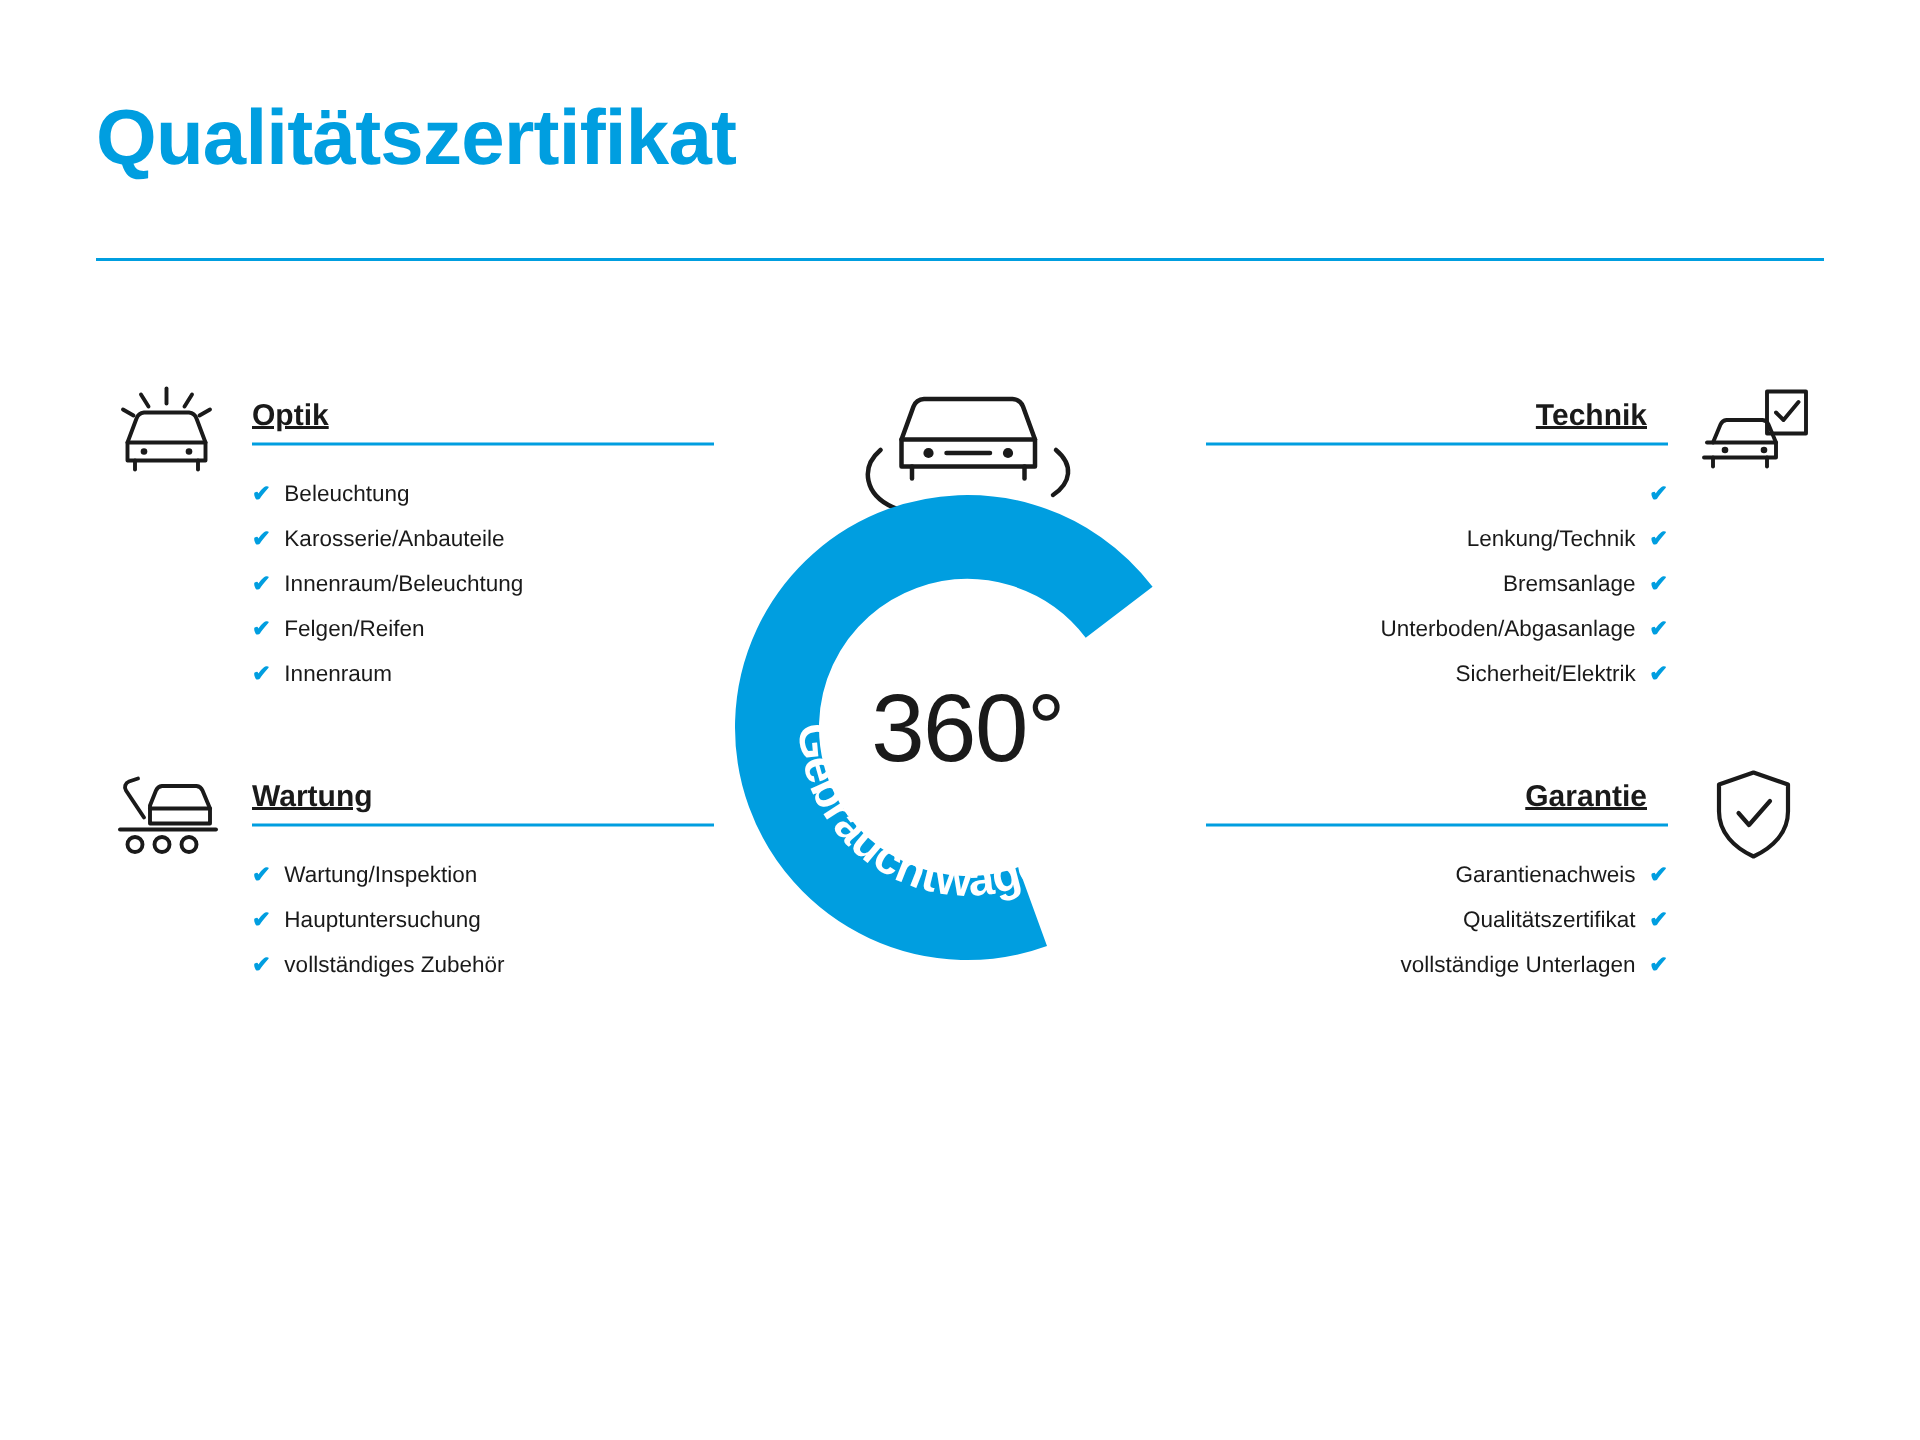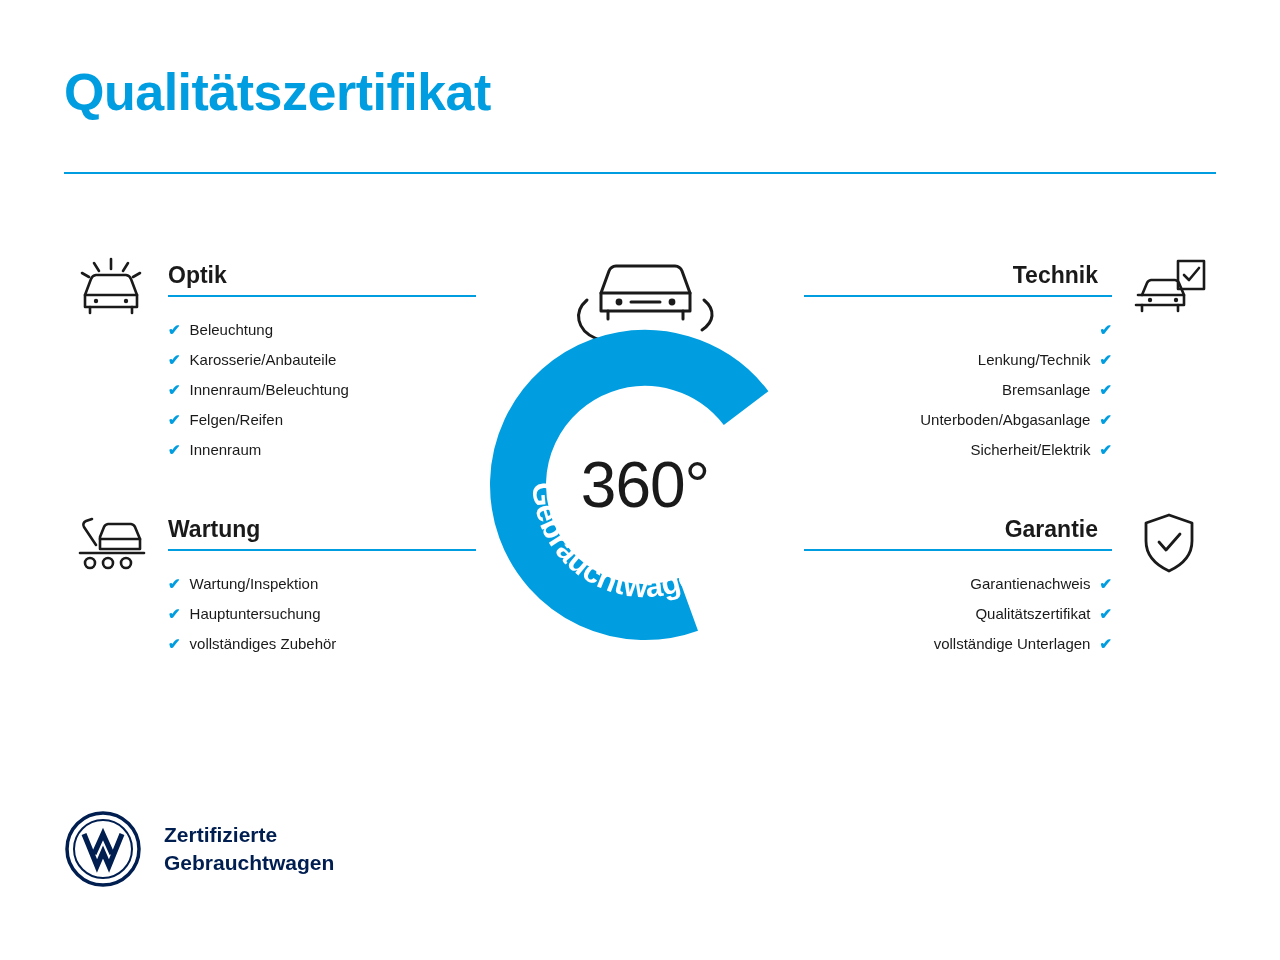"Optik" .block-title { font-size: 23px -> 20px; text-decoration: none -> underline }
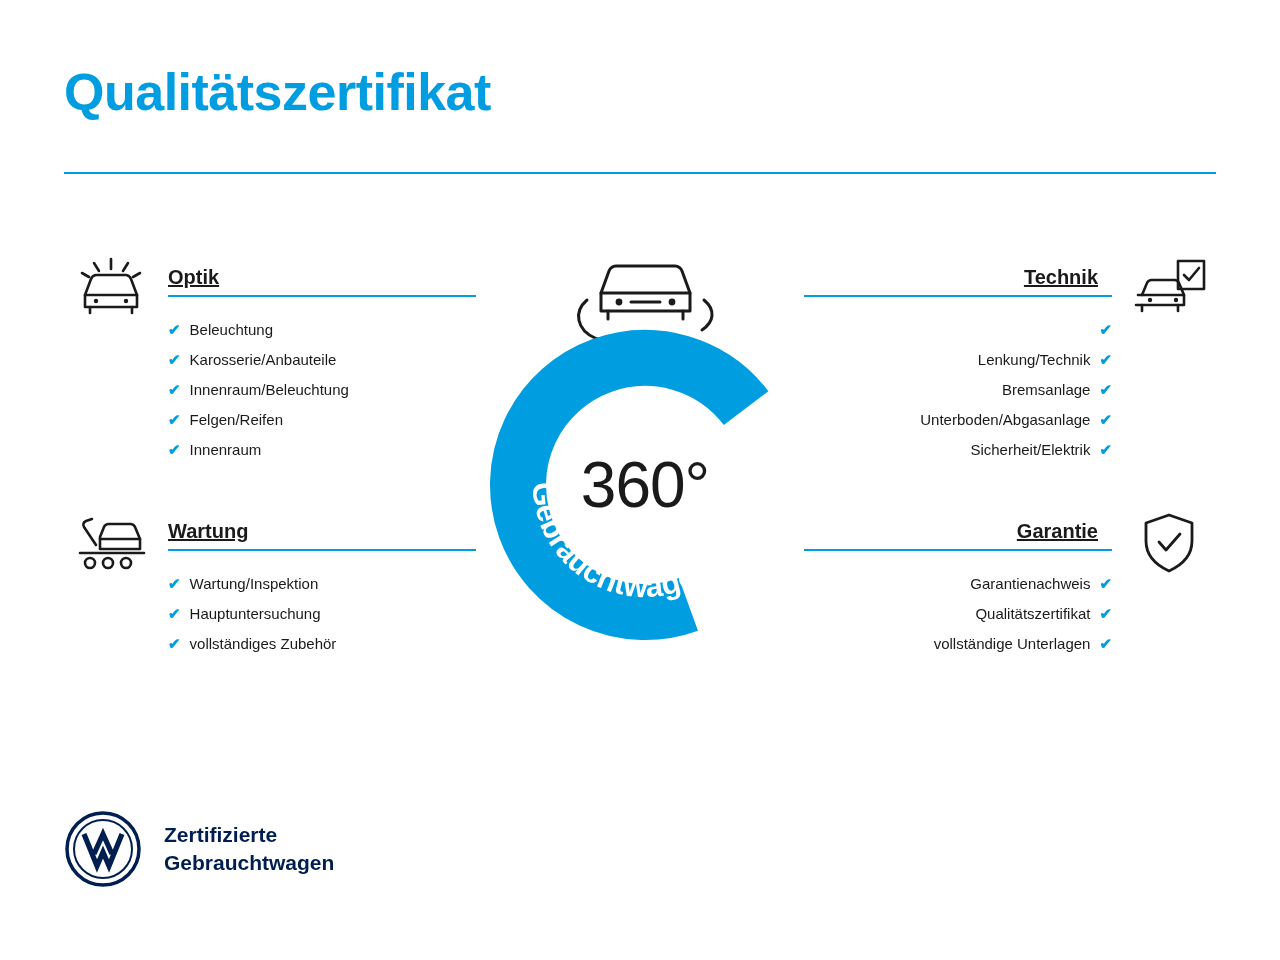"Zertifizierte" div.footer { html: <div> <span> <svg> <circle></circle> <circle></circle> <g> <path></path> <path></path> </g> </svg> </span> <div> <div>Zertifizierte</div> <div>Gebrauchtwagen</div> </div> </div> -> none }
